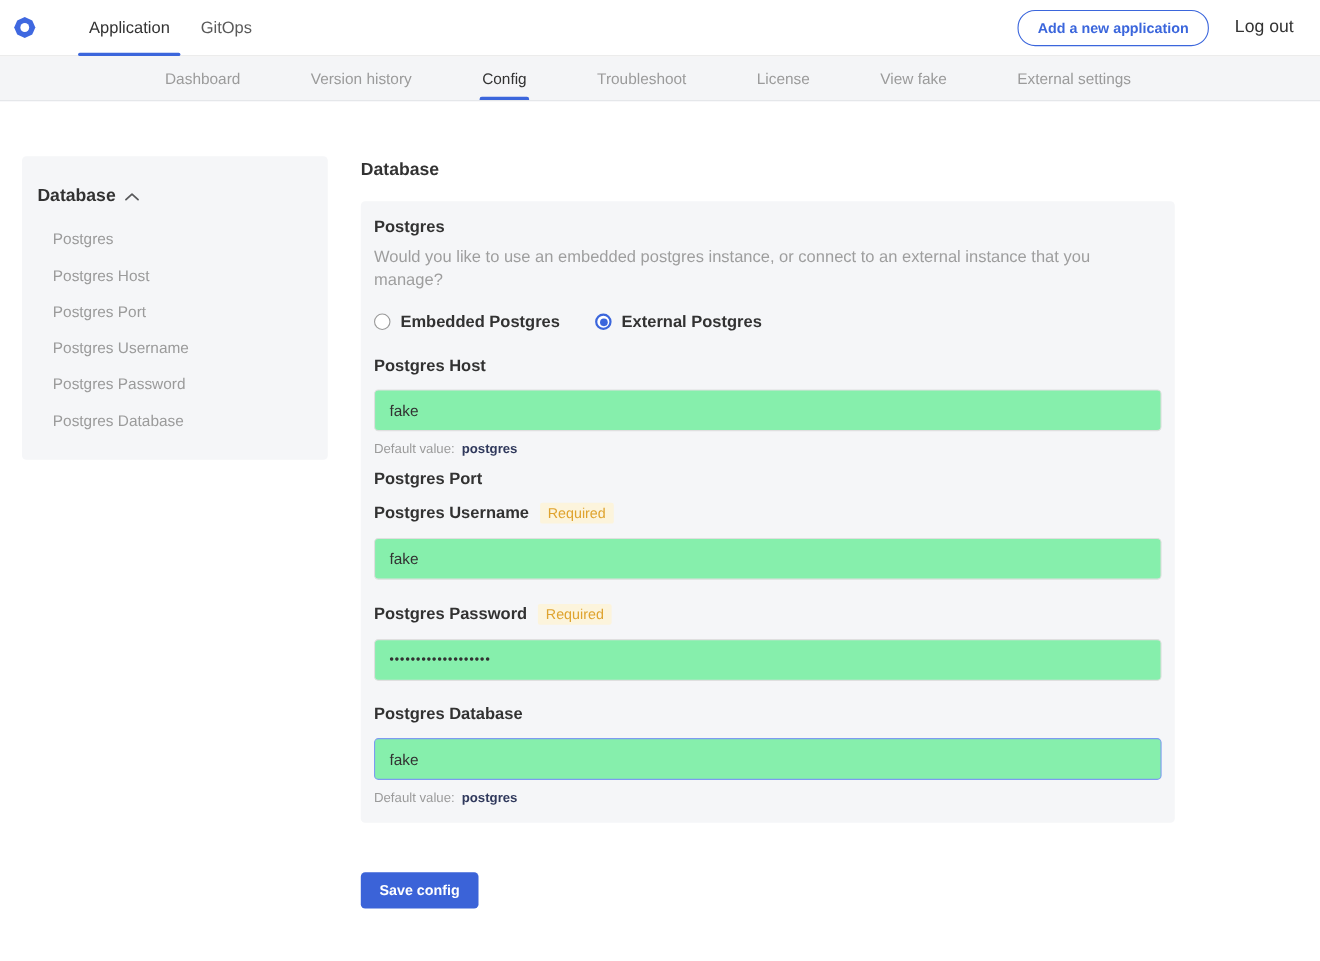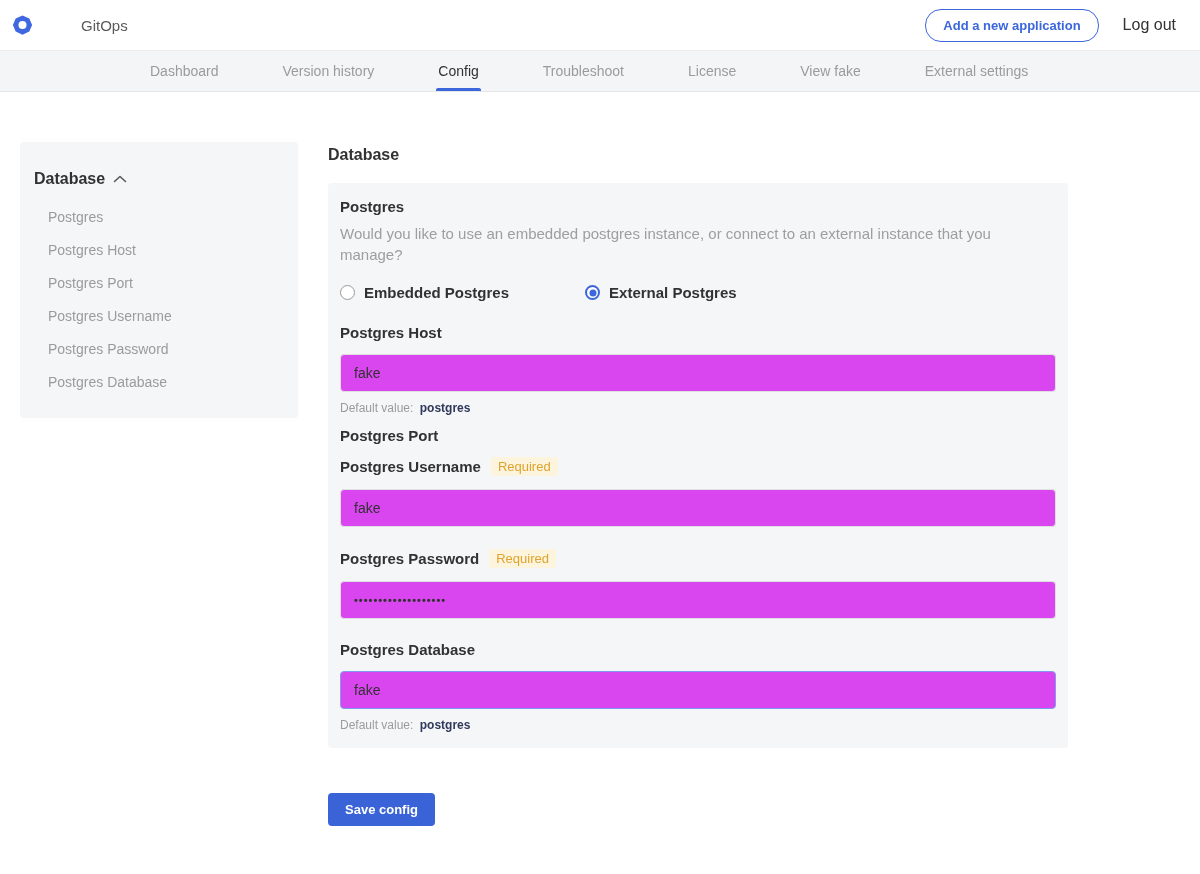"Application" div.header-tab { html: none -> <div> <span>Application</span> </div> }
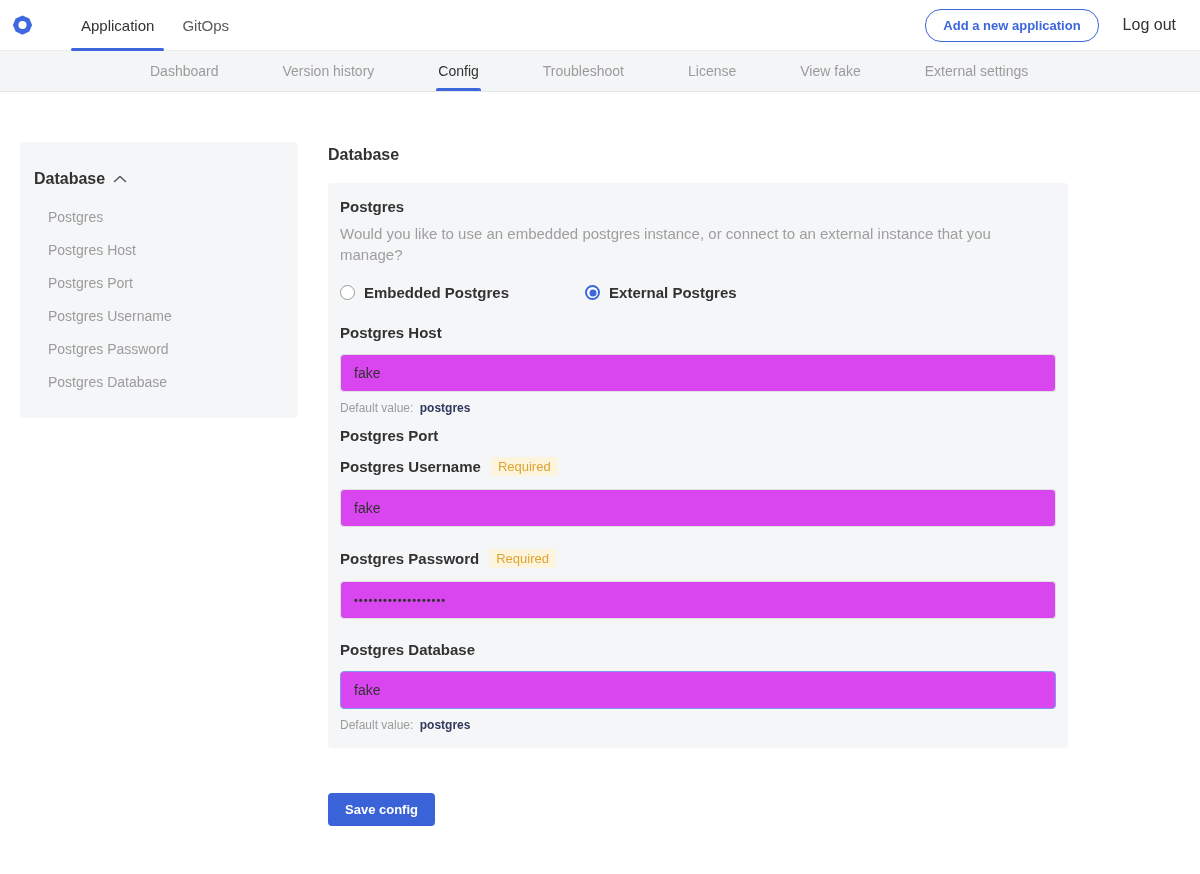"Embedded Postgres" .radio-row { gap: 44px -> none }
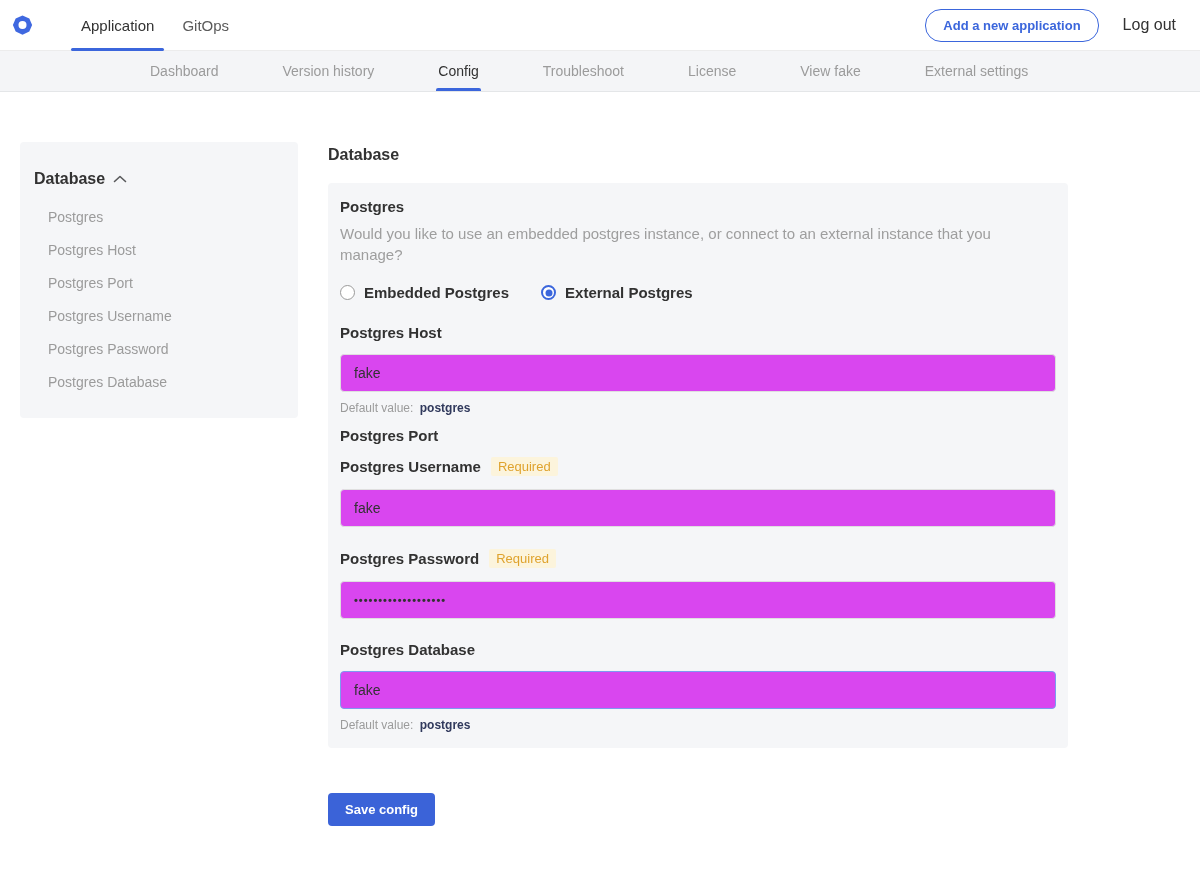"fake" .field-input { background: #d946ef -> #86efac }
